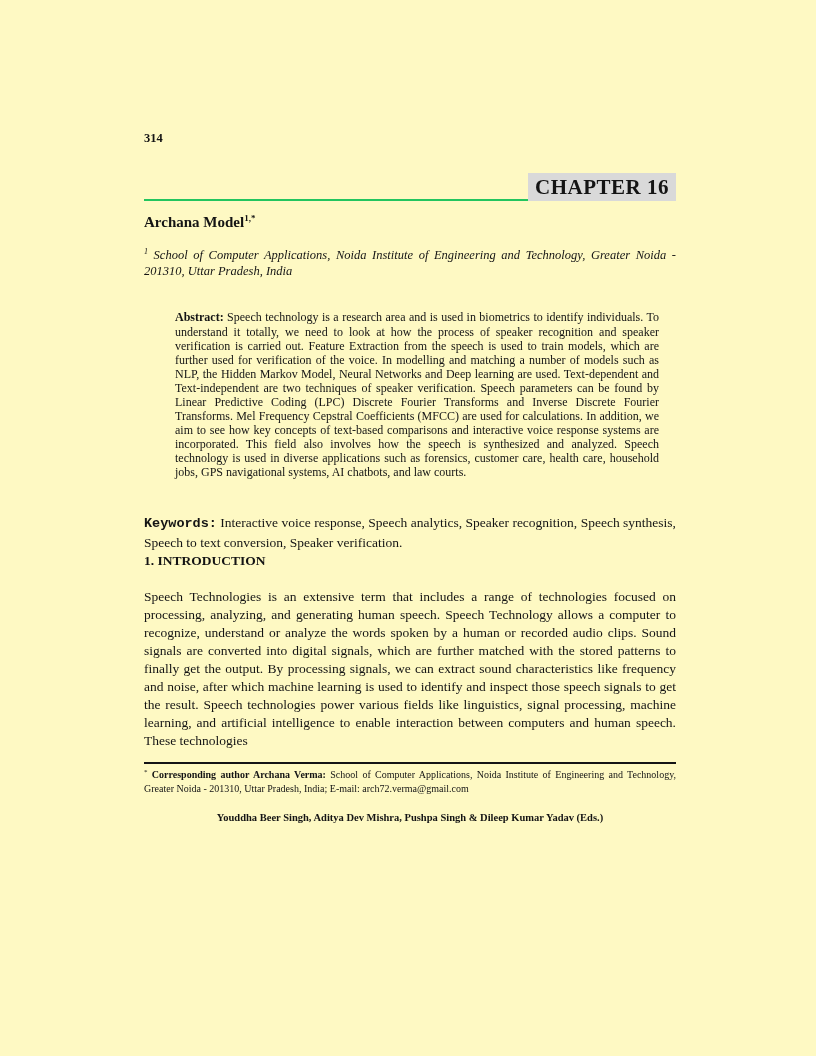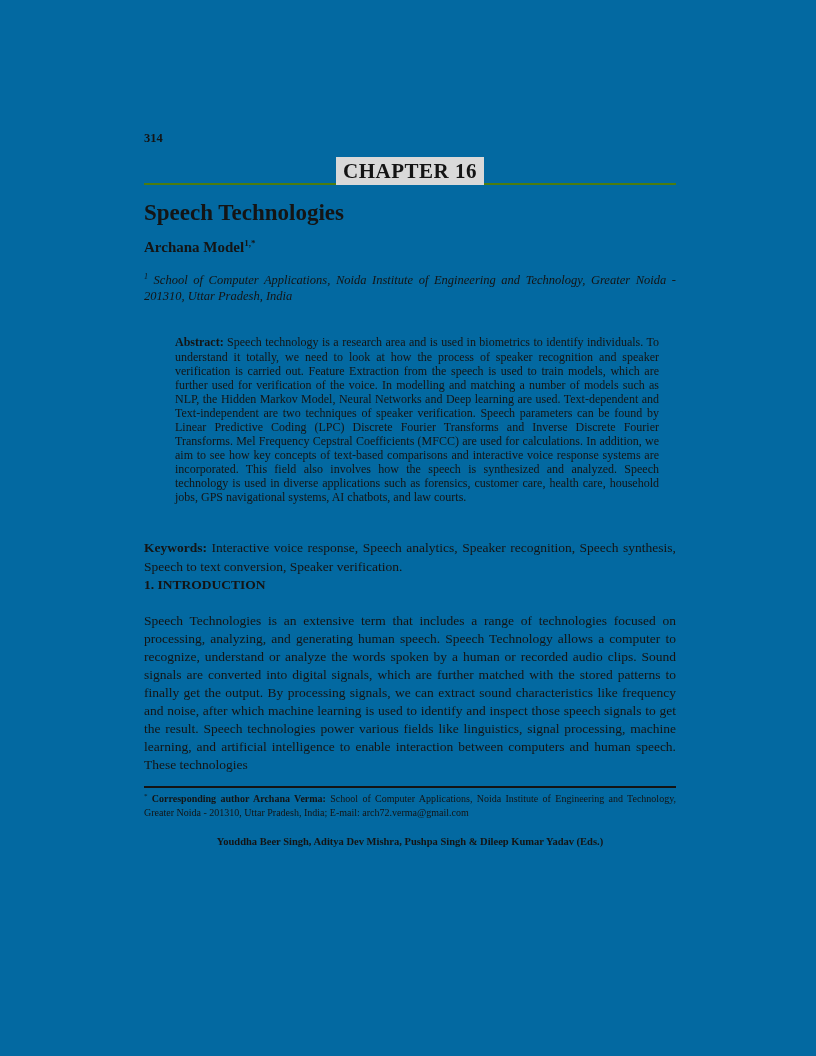"314" .page { background: #0369a1 -> #fef9c3 }
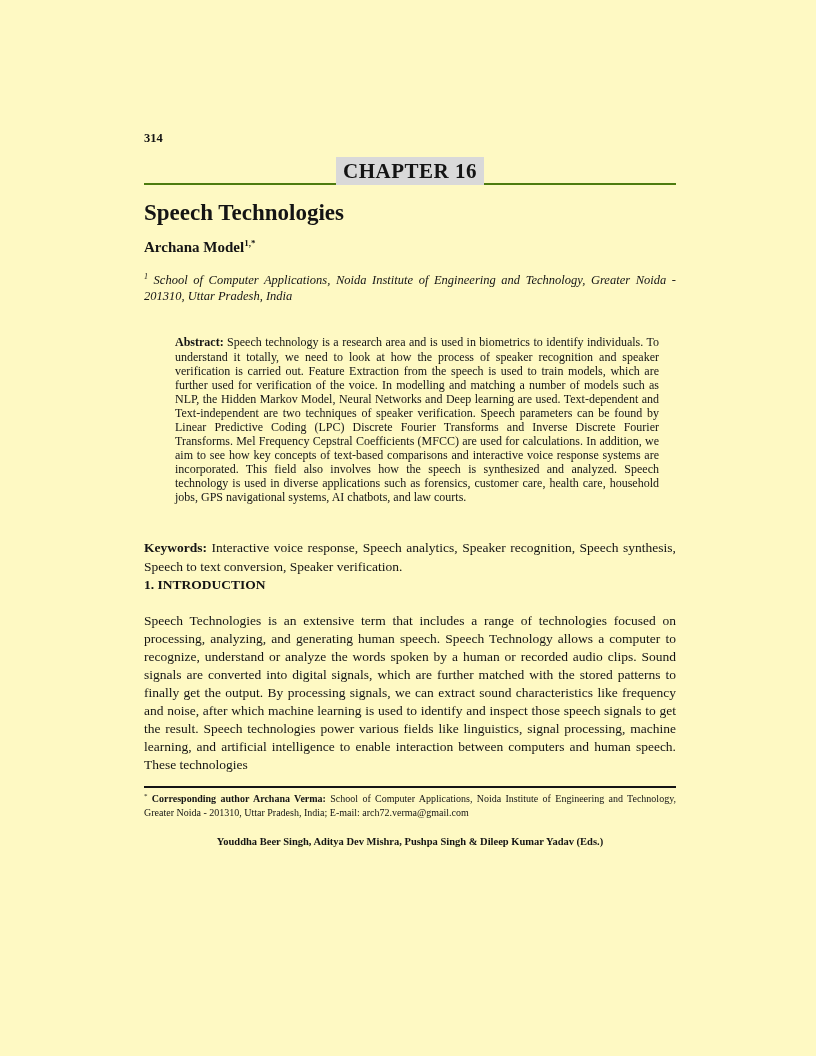"CHAPTER 16" .chapter-row { border-bottom: 2px solid #4d7c0f -> 2px solid #22c55e; margin-top: 9px -> 25px; text-align: center -> right }
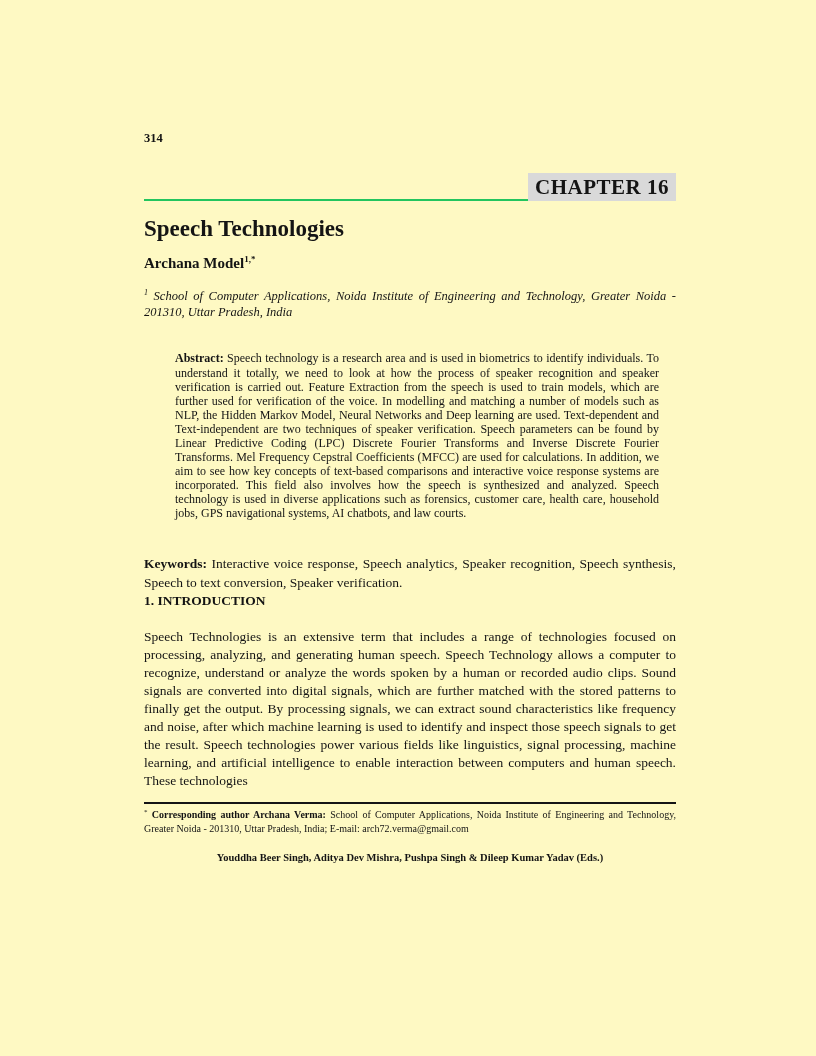"Speech Technologies" h1.article-title { html: <h1>Speech Technologies</h1> -> none }
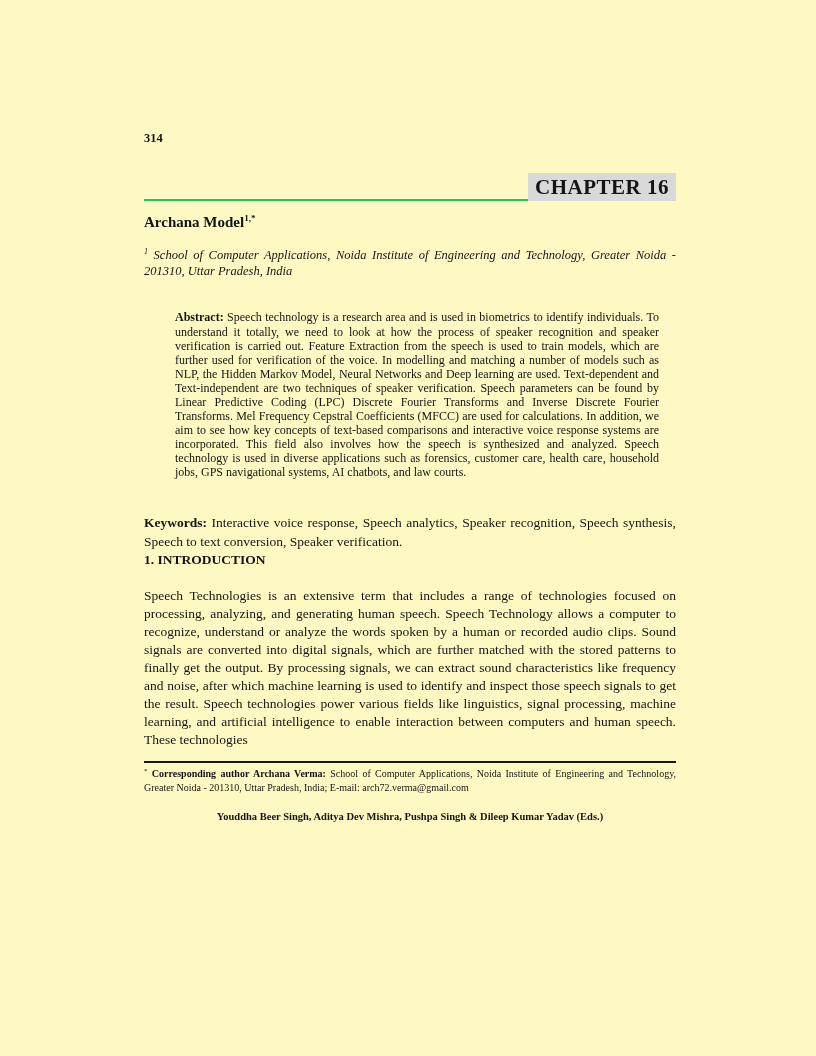"Keywords:" .keywords .lead { font-family: none -> Liberation Mono, monospace }
